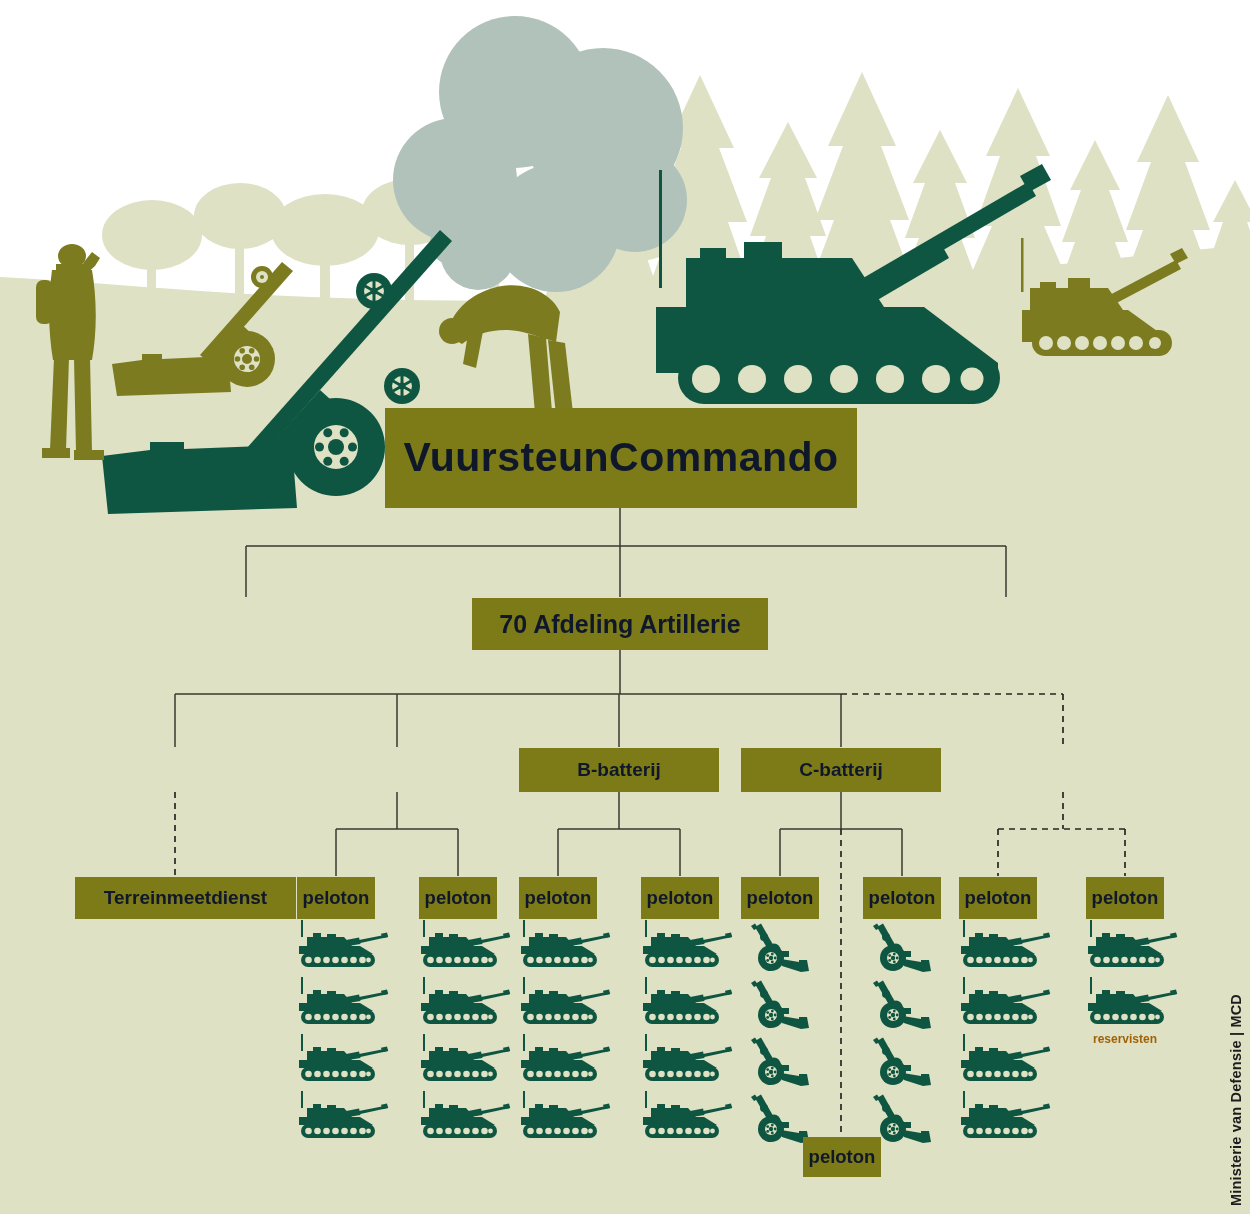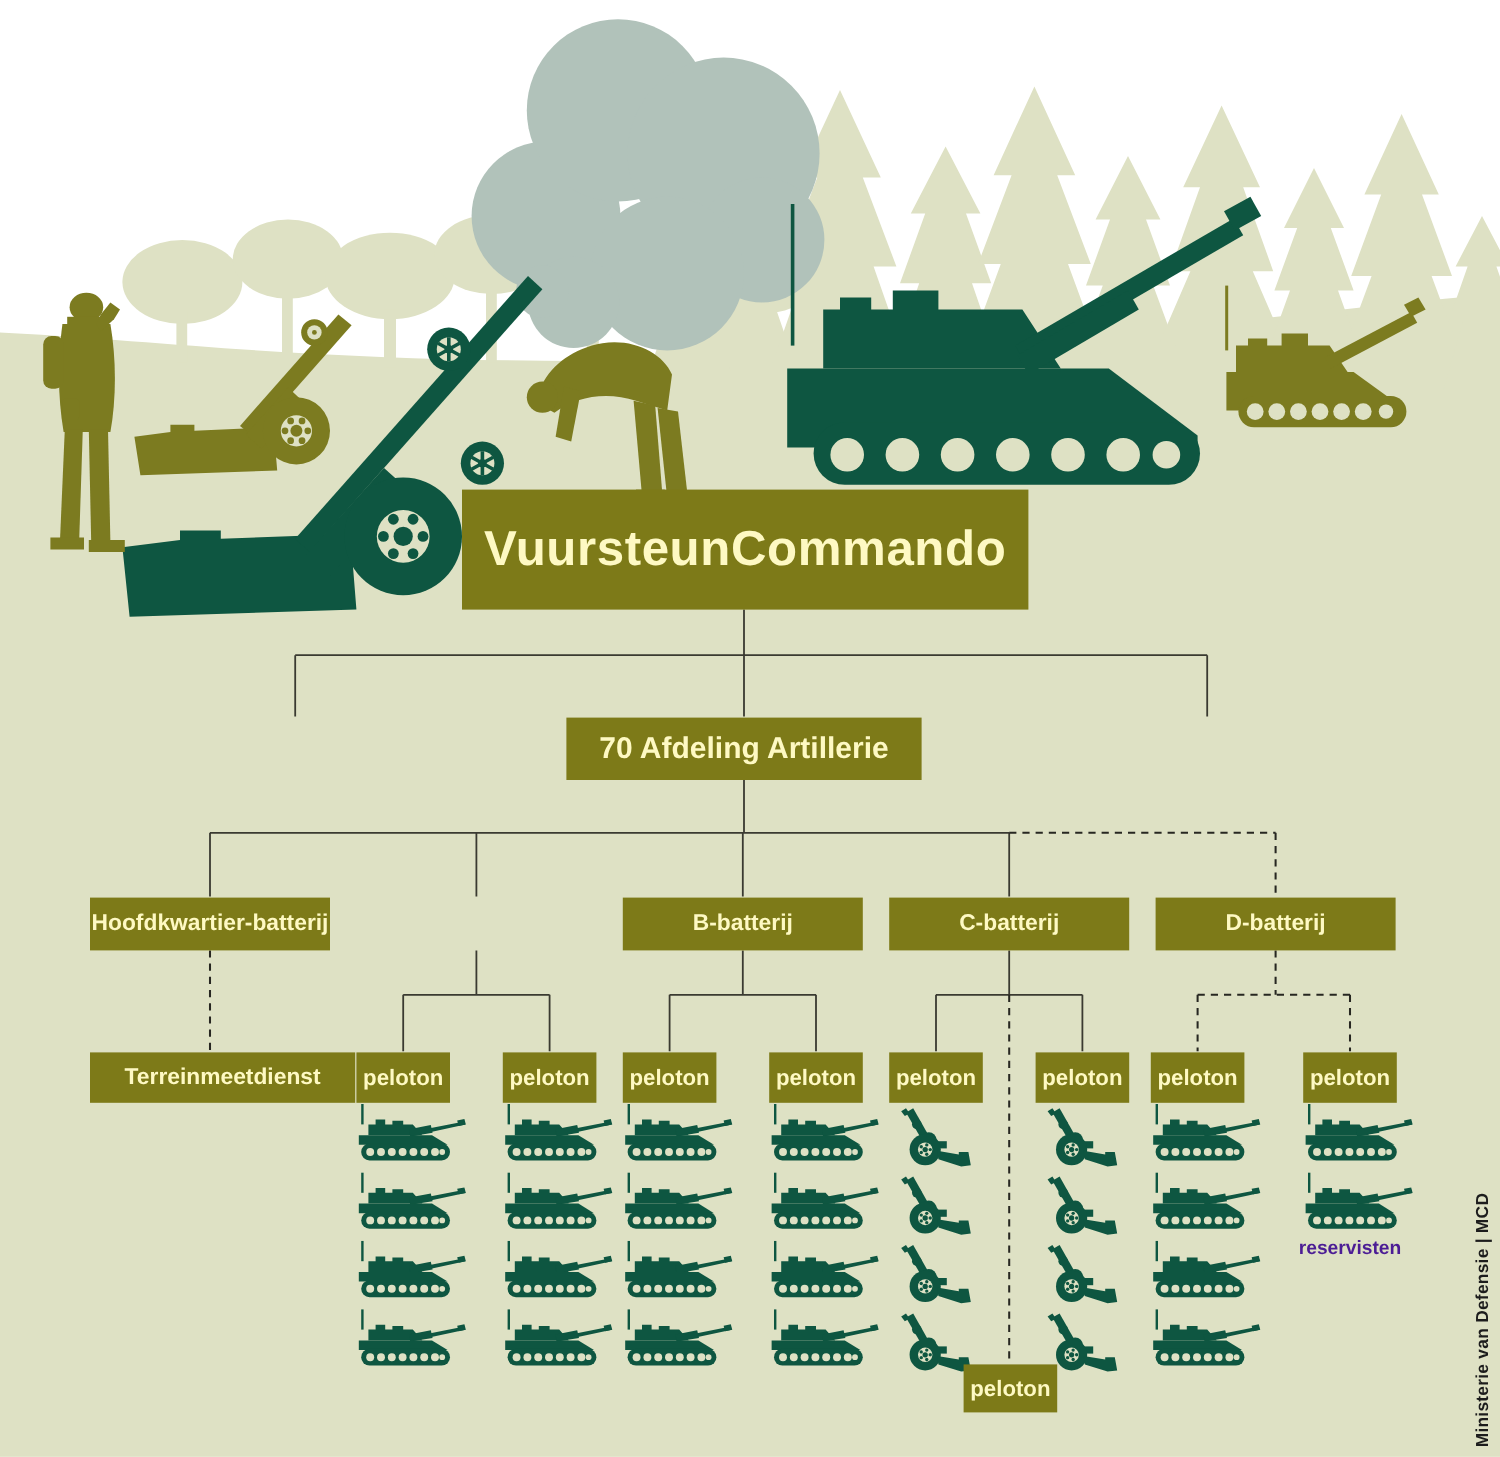"VuursteunCommando" .box { color: #fef9c3 -> #0f172a }
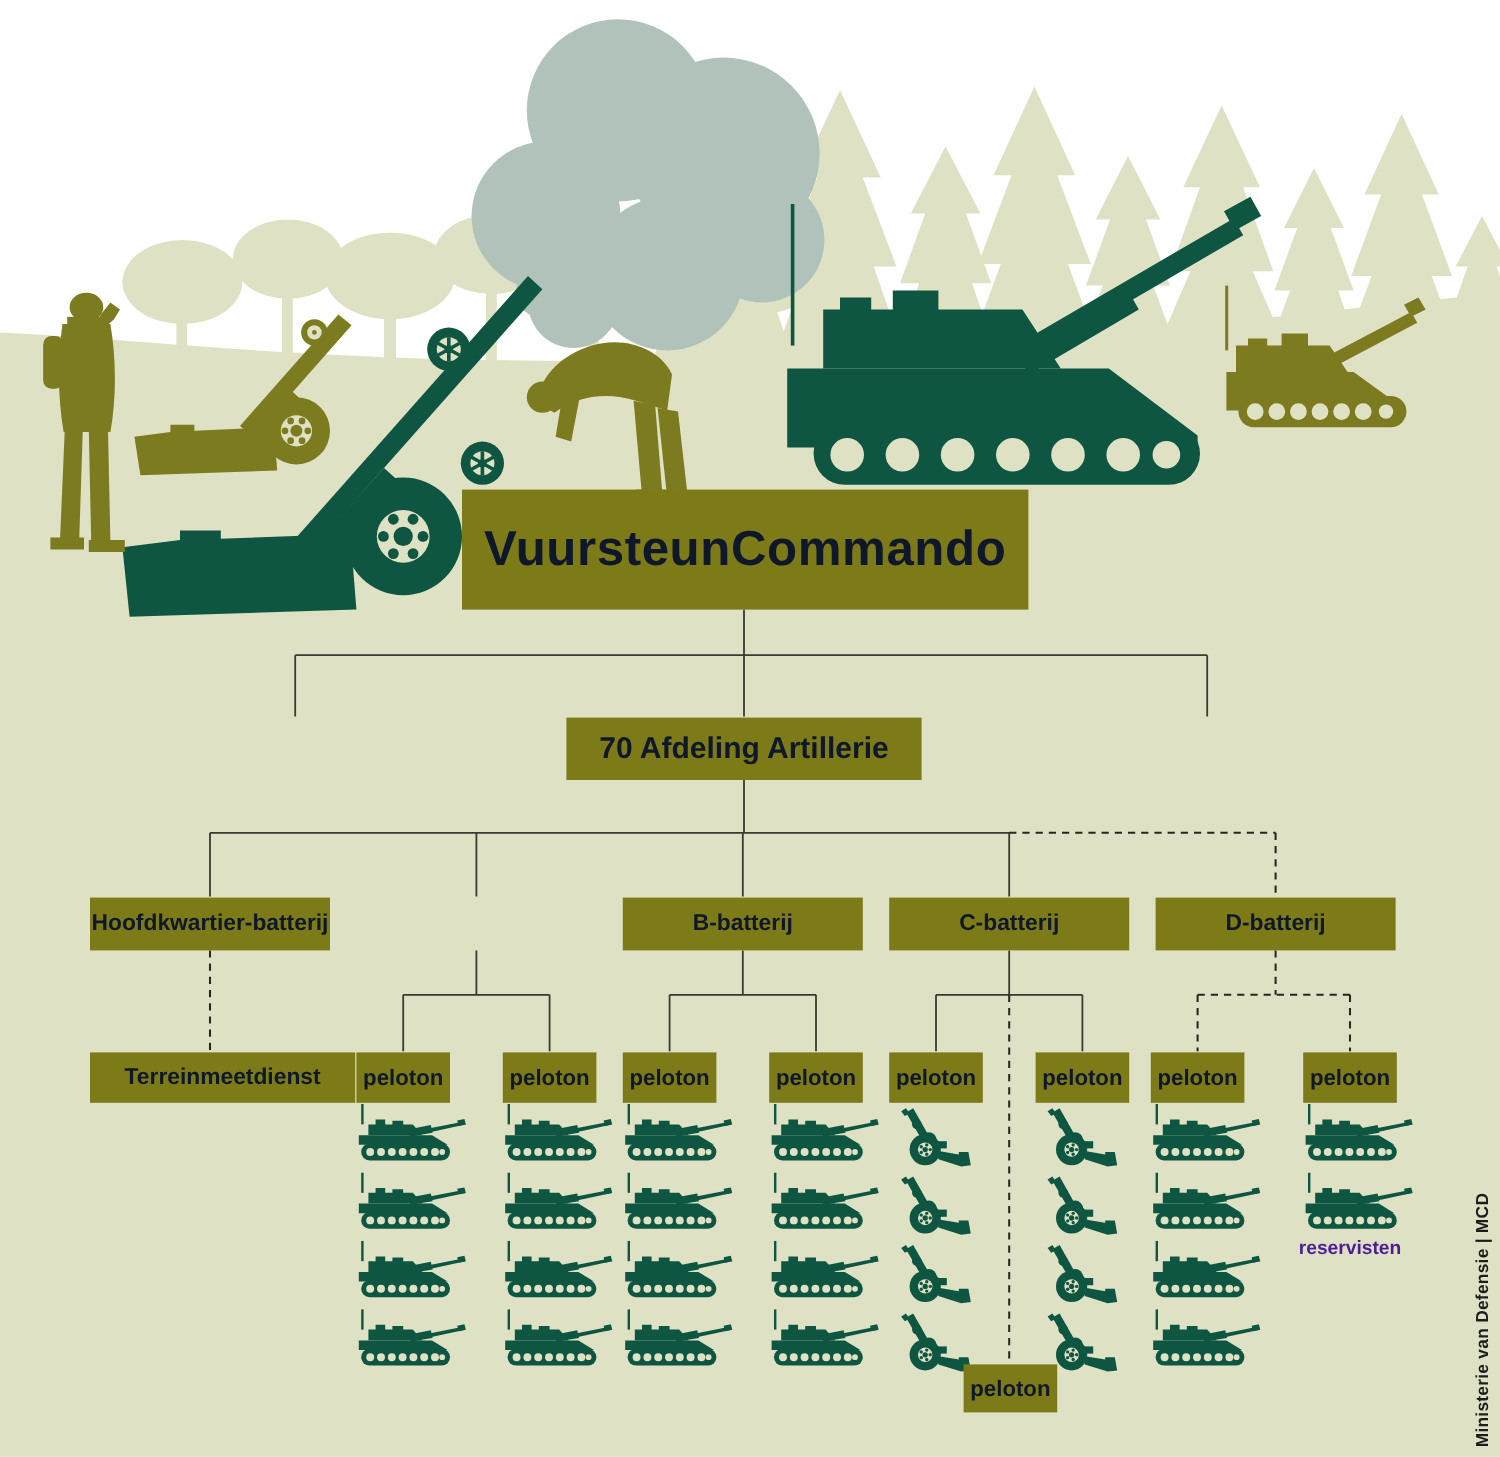"Hoofdkwartier-batterij" div.box { html: <div>Hoofdkwartier-batterij</div> -> none }
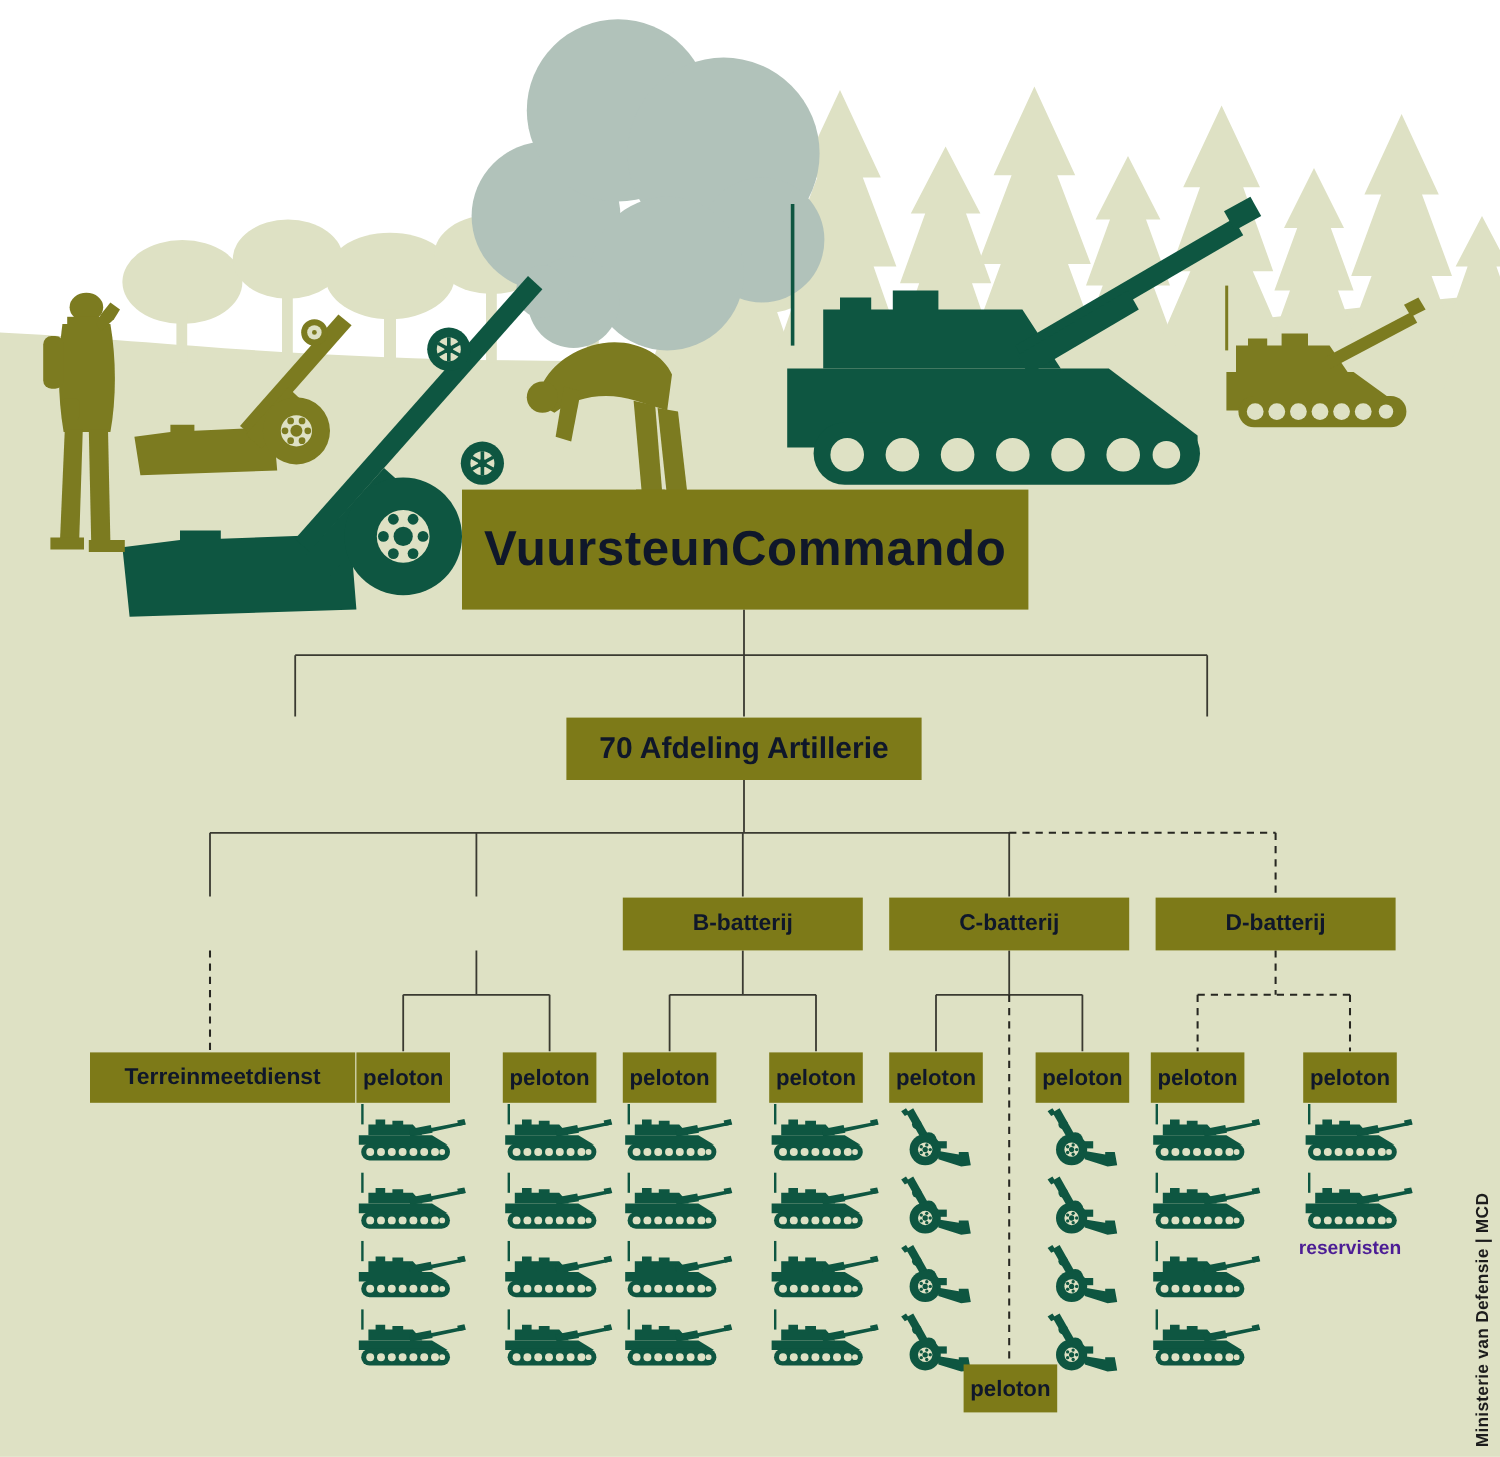"D-batterij" div.box { html: <div>D-batterij</div> -> none }
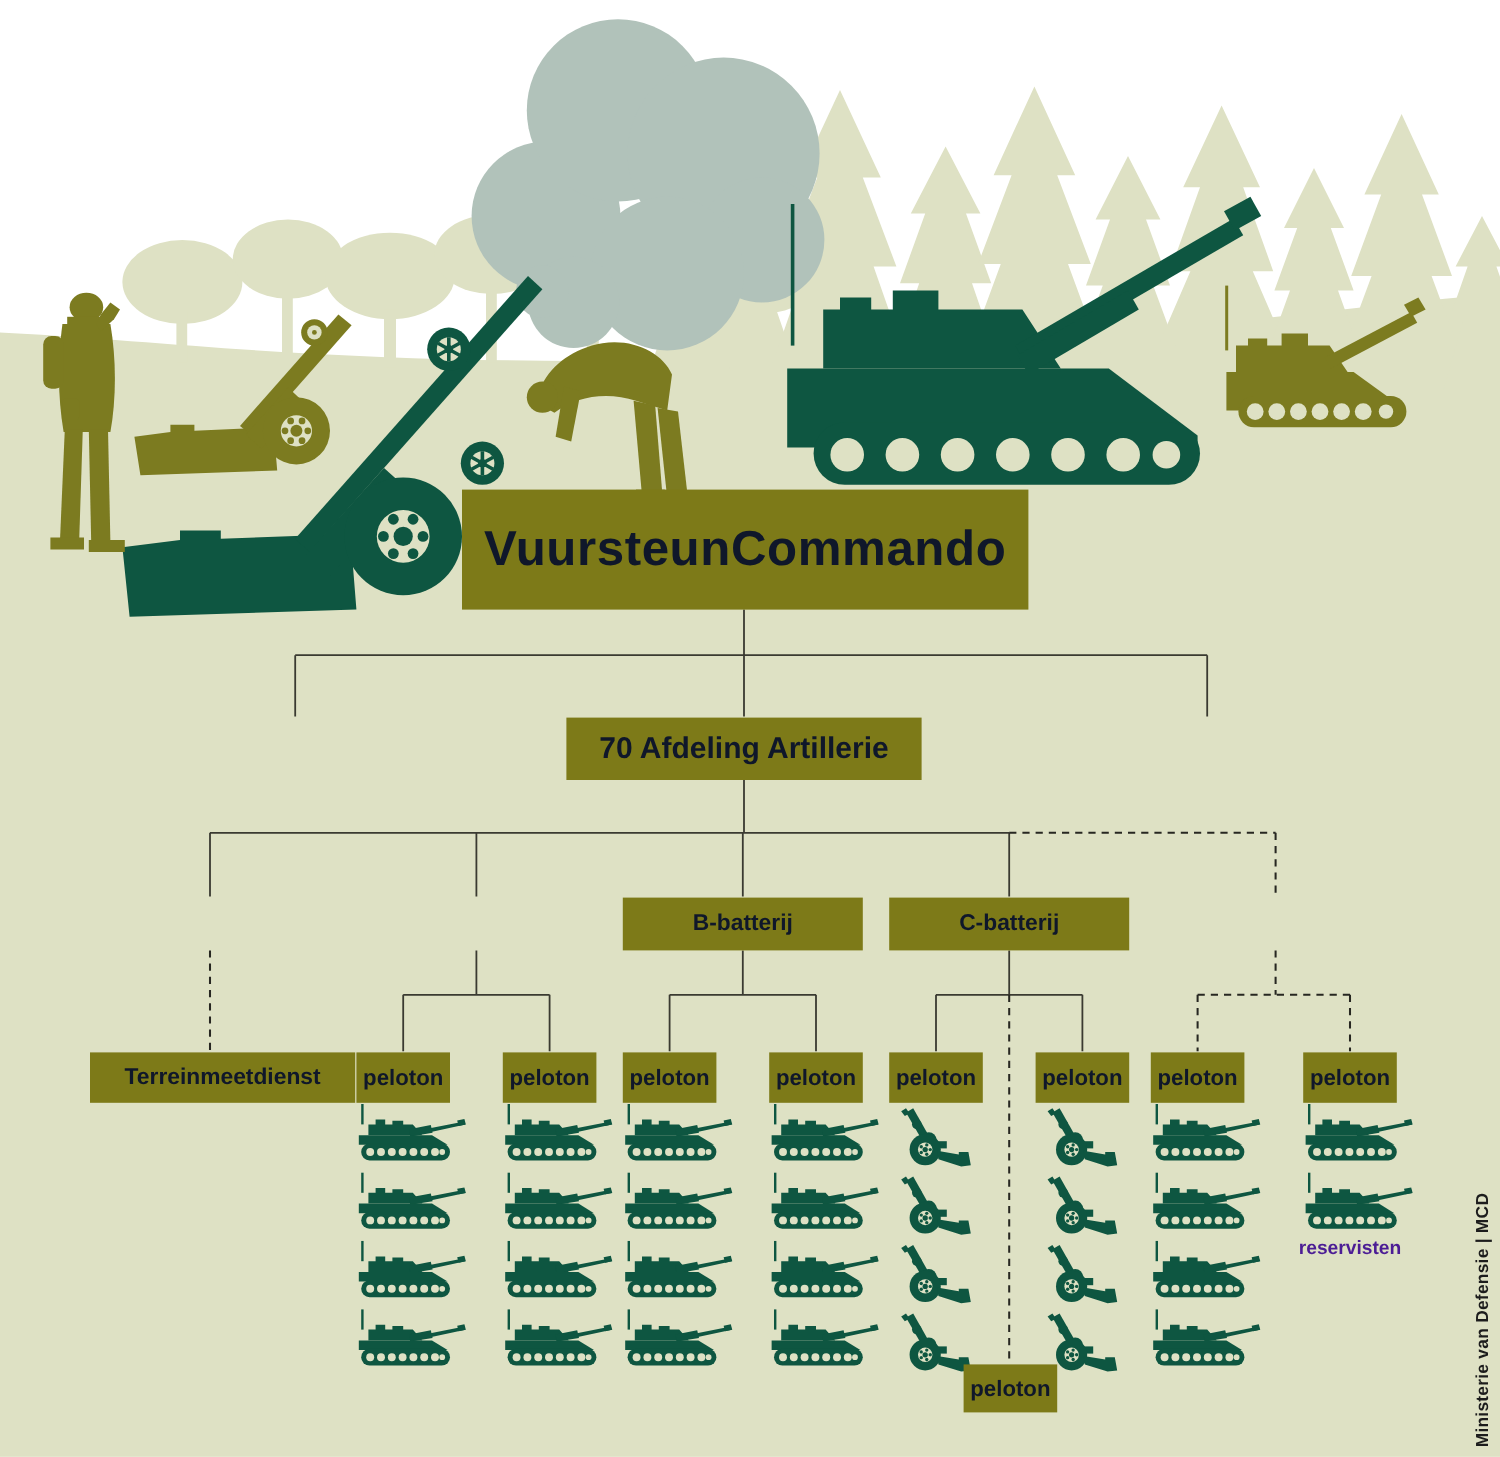"reservisten" .reservisten { color: #4c1d95 -> #a16207; font-size: 16px -> 12px }
